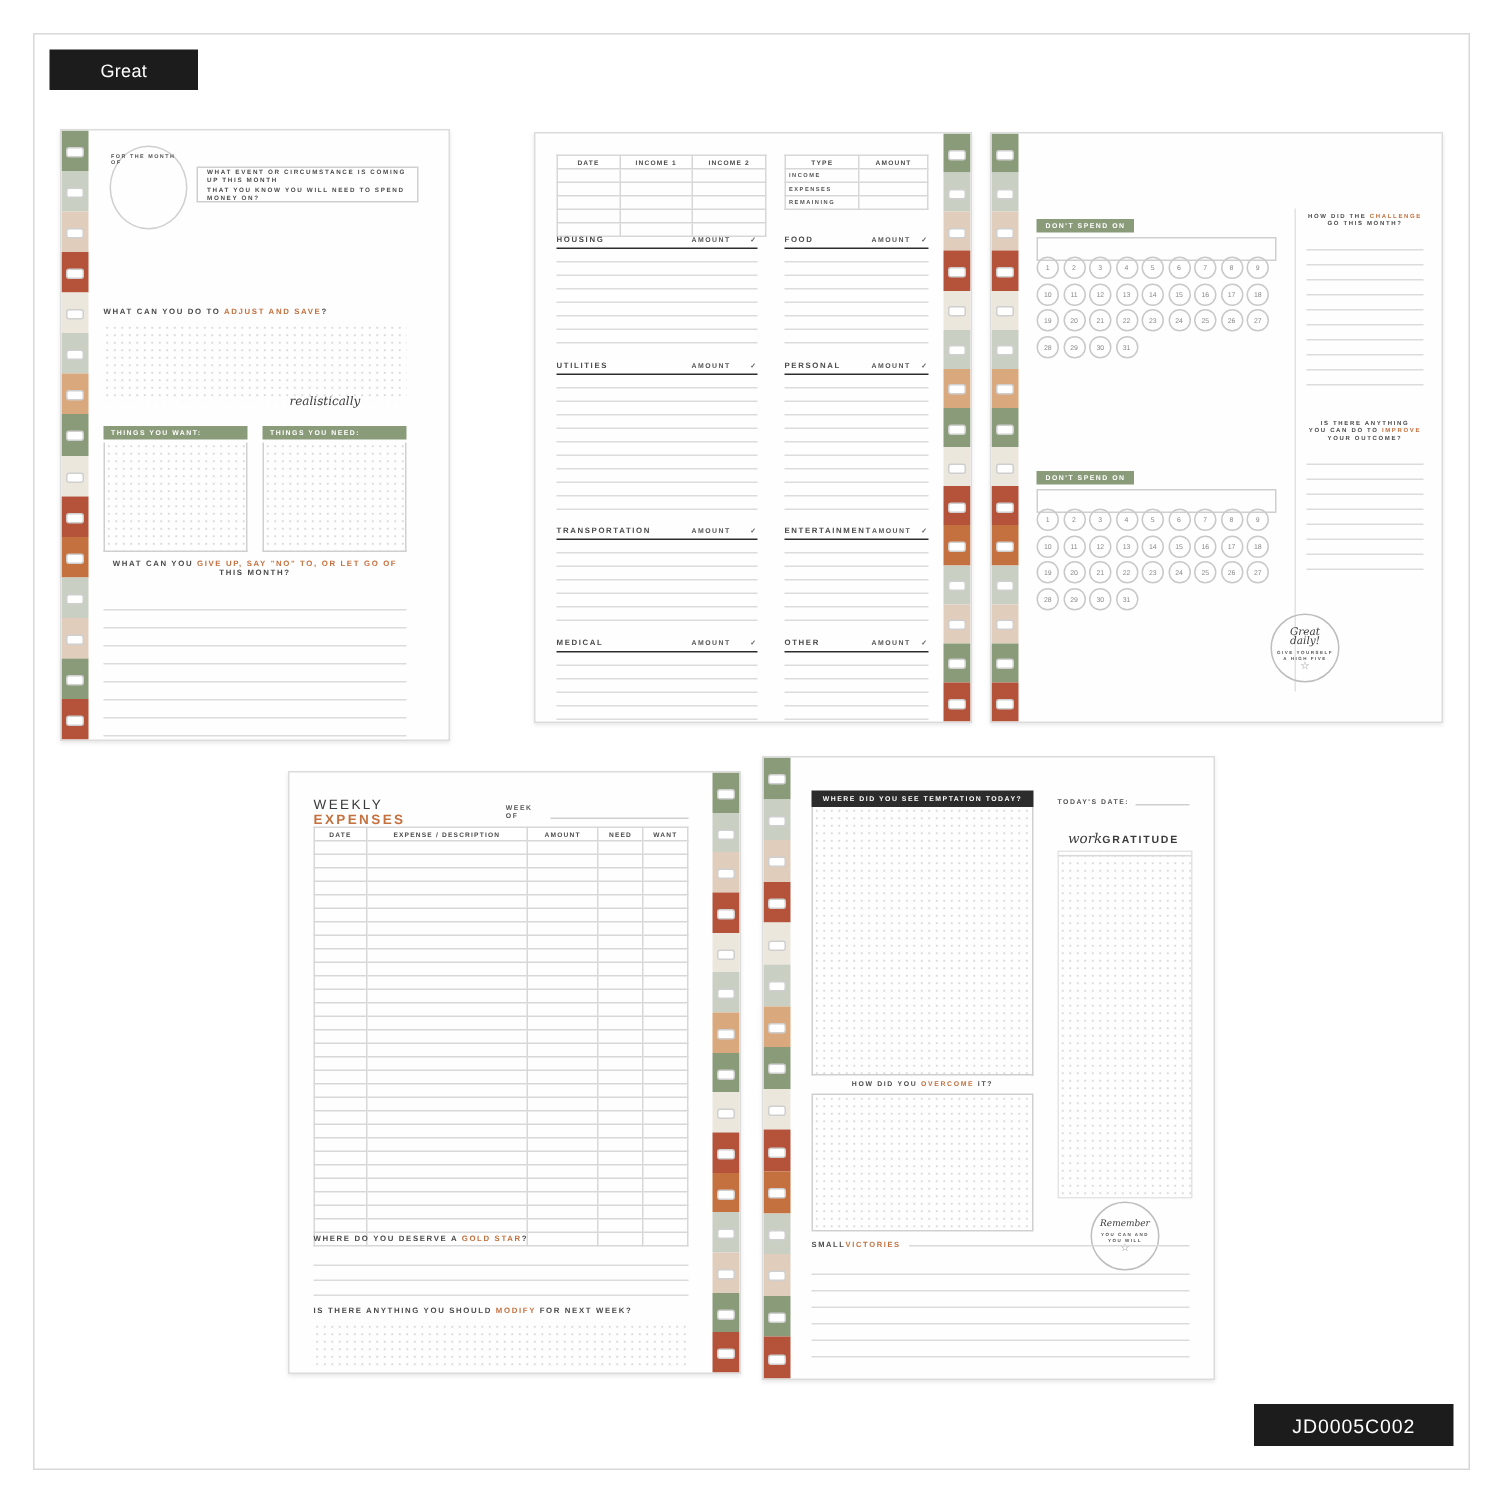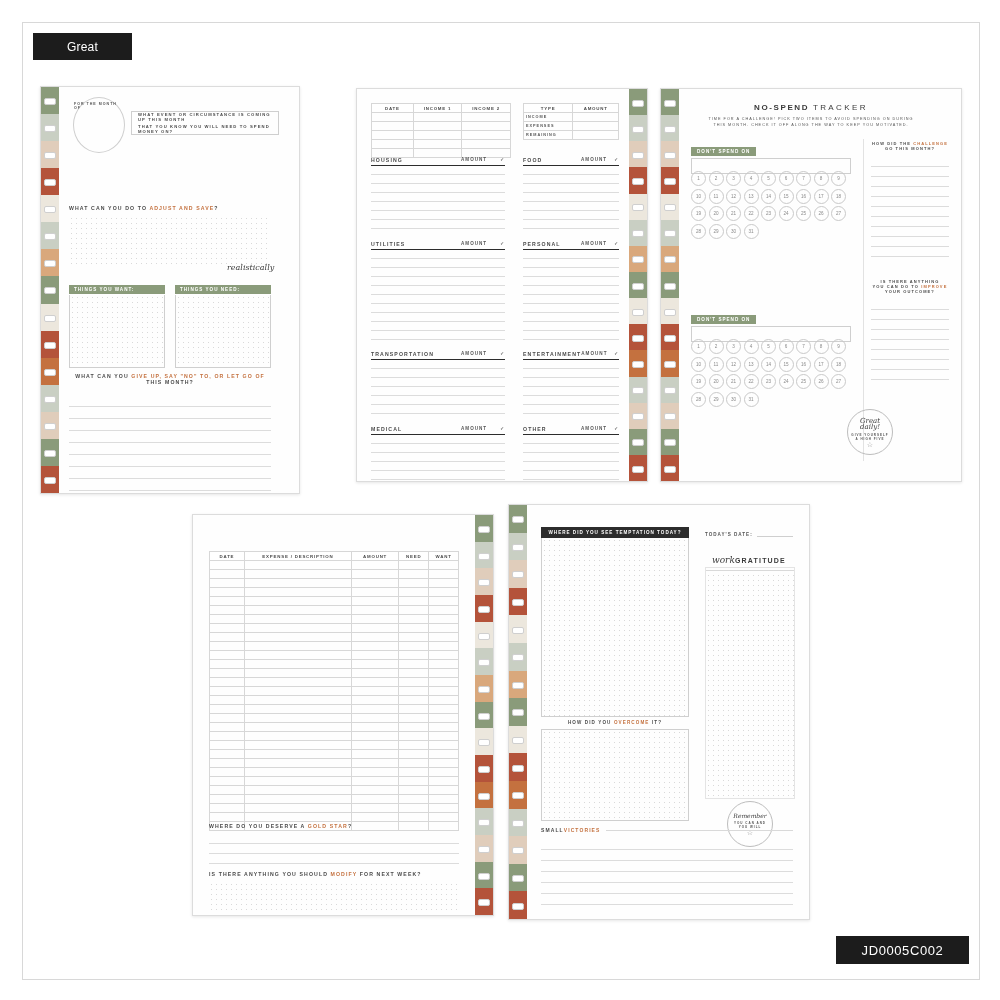"NO-SPEND TRACKER" div.center { html: <div> <div> <span>NO-SPEND</span> <span>TRACKER</span> </div> <div>TIME FOR A CHALLENGE! PICK TWO ITEMS TO AVOID SPENDING ON DURING</div> <div>THIS MONTH. CHECK IT OFF ALONG THE WAY TO KEEP YOU MOTIVATED.</div> </div> -> none }
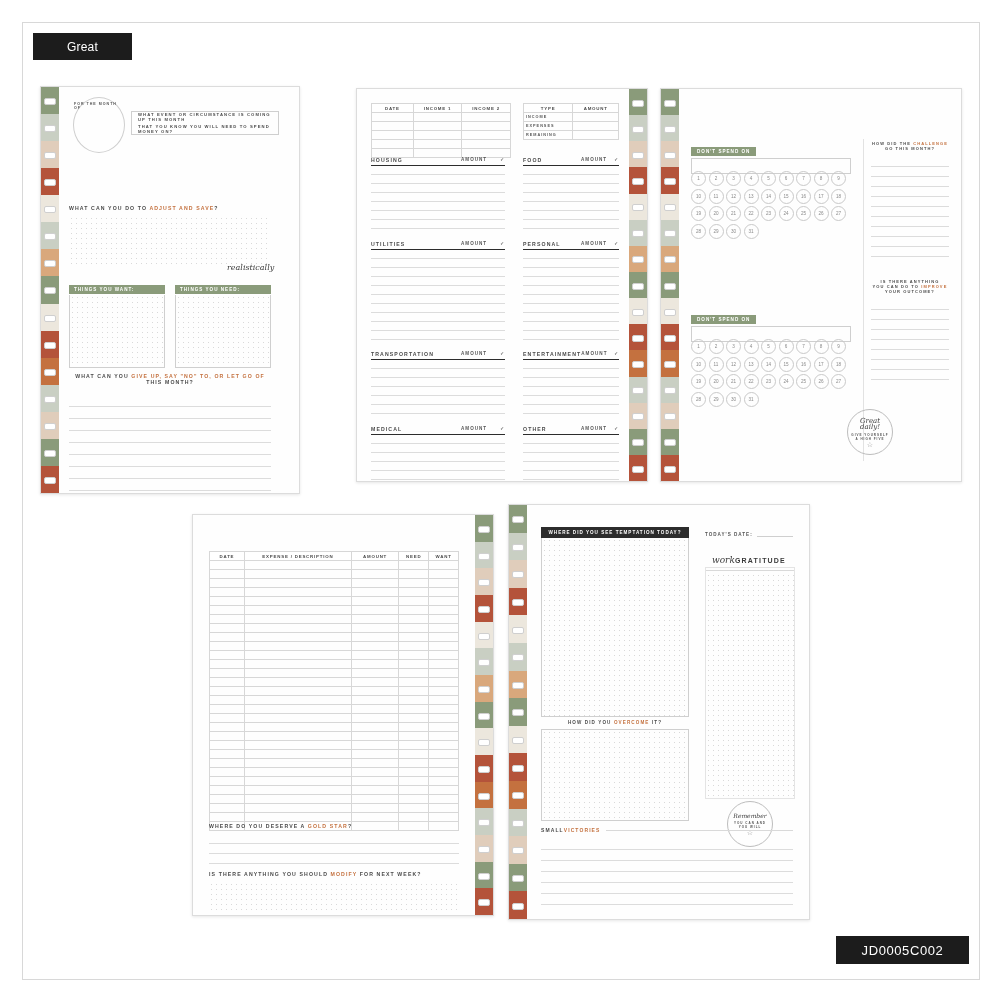"realistically" div.script { margin-left: 34px -> none }
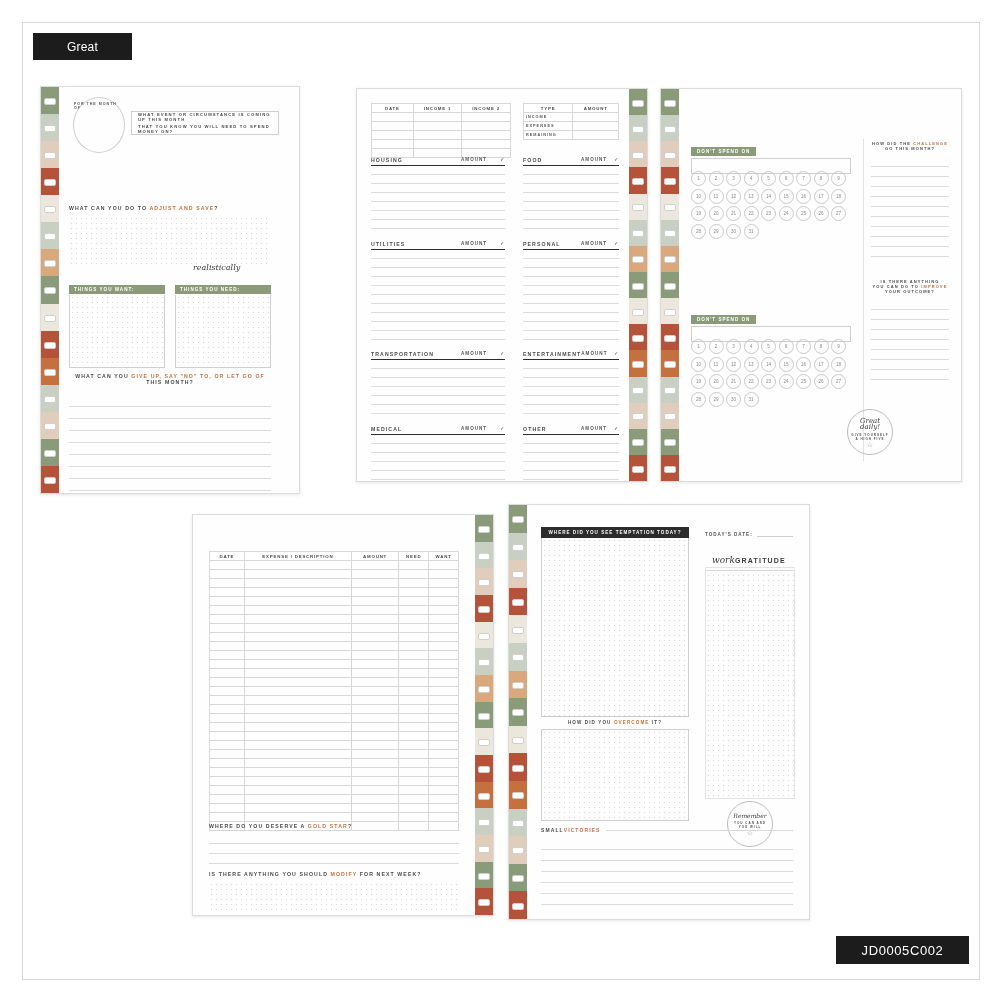"WEEKLY EXPENSES" div { html: none -> <div> <div> <span>WEEKLY</span> <span>EXPENSES</span> </div> <div> <span>WEEK OF</span> <span></span> </div> </div> }
